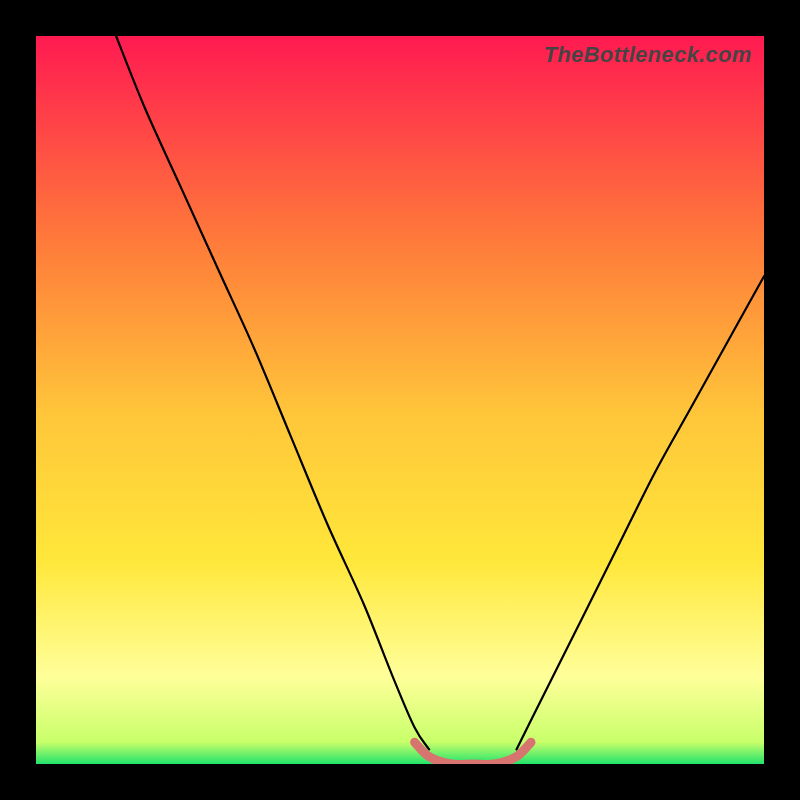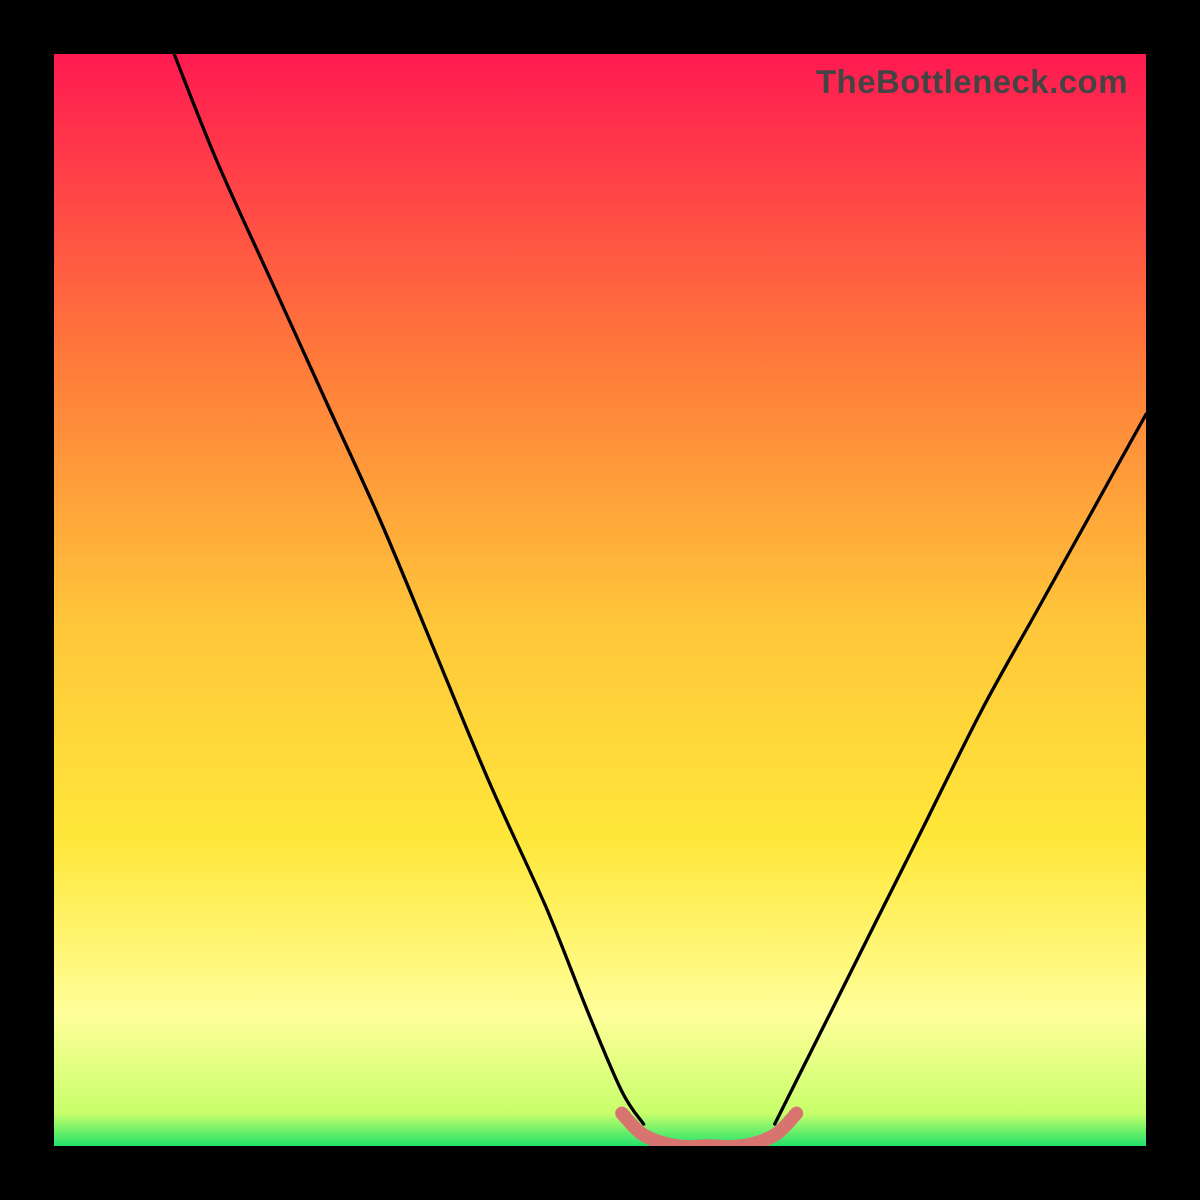"TheBottleneck.com" .watermark { font-style: none -> italic }
